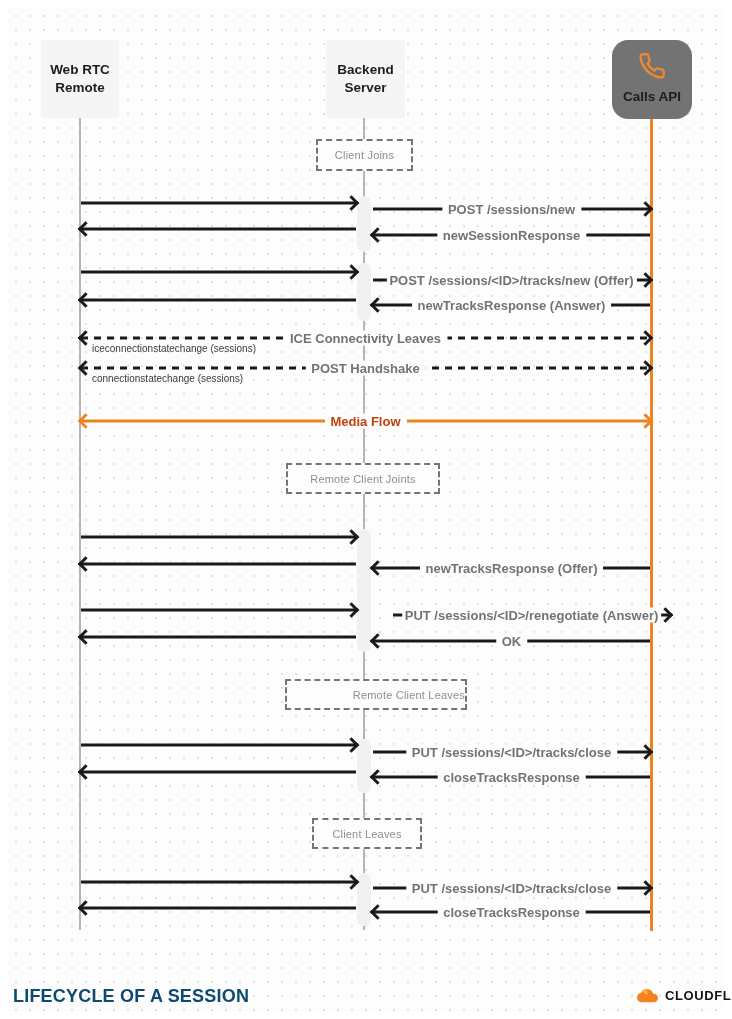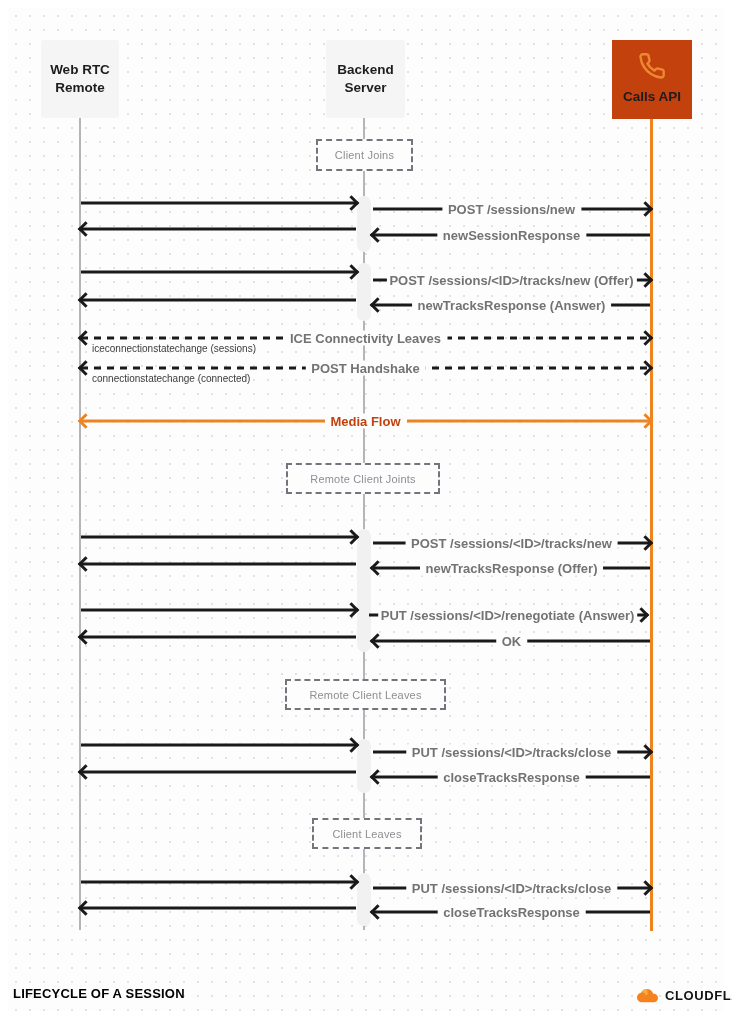"Calls API" .box.calls { background: #c2410c -> #737373; border-radius: 0 -> 16px }
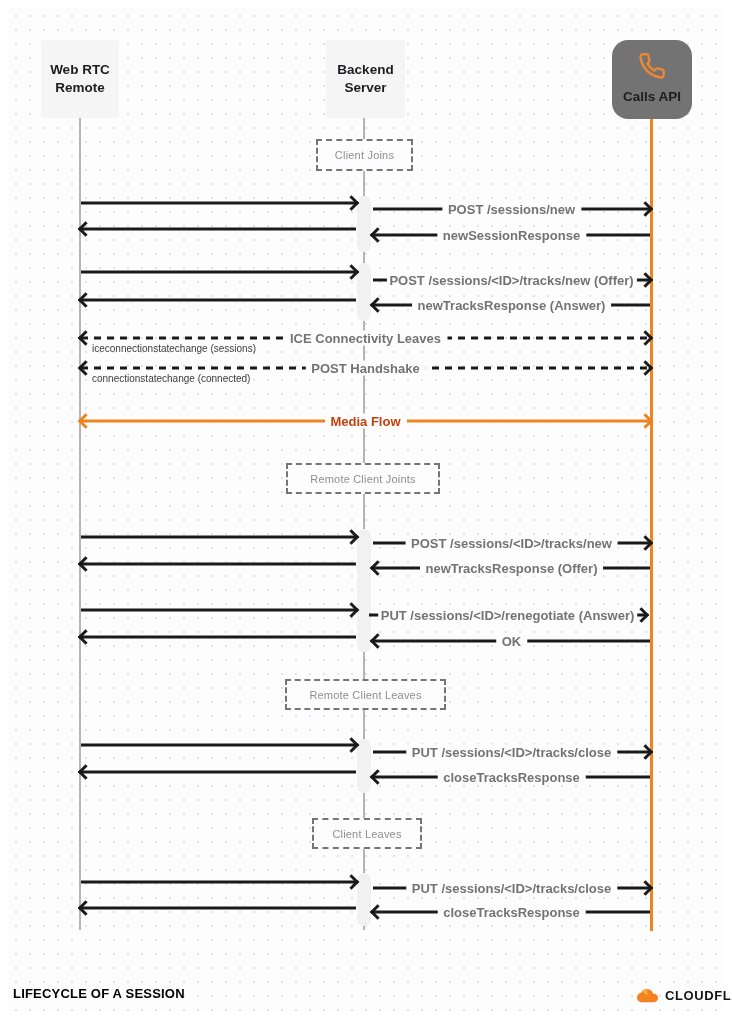"connectionstatechange (connected)" div.sub { text: connected -> sessions }
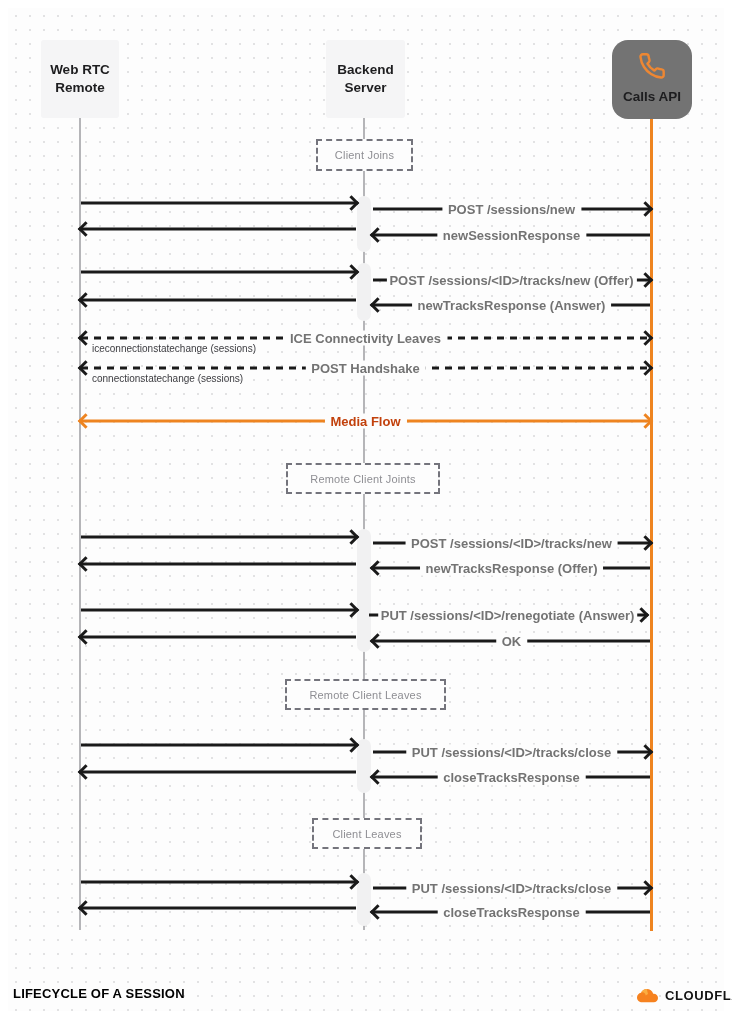"POST /sessions/<ID>/tracks/new" div.msg { html: <div> <i></i> <i></i> <span>POST /sessions/&lt;ID&gt;/tracks/new</span> </div> -> none }
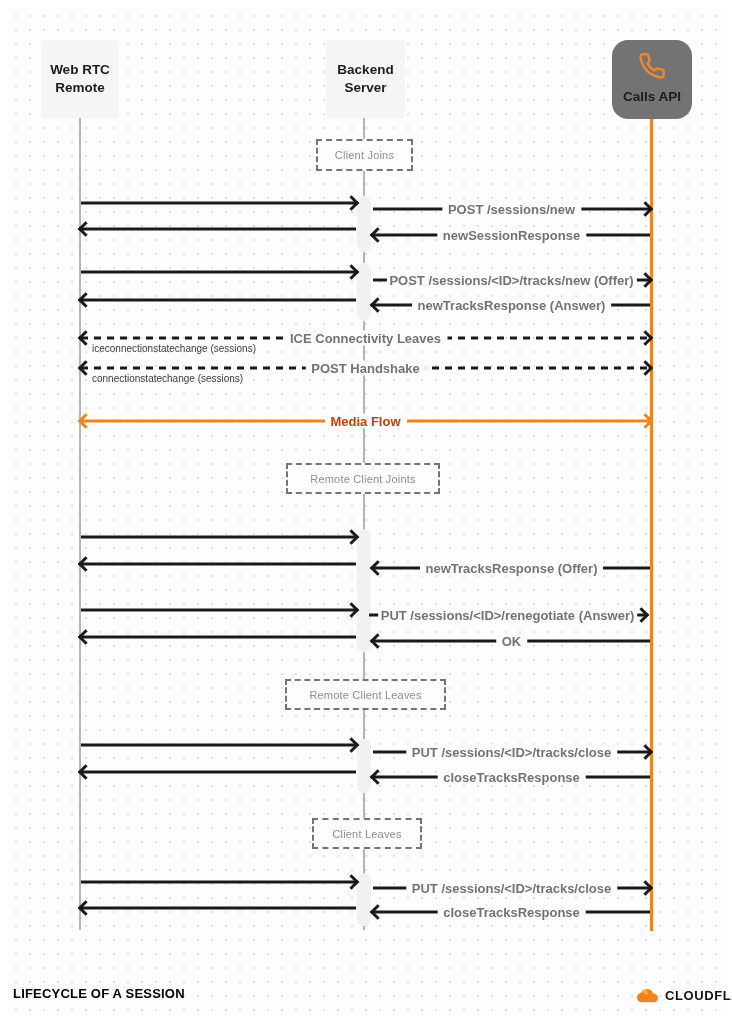"PUT /sessions/<ID>/renegotiate (Answer)" div.msg { left: 368px -> 392px }
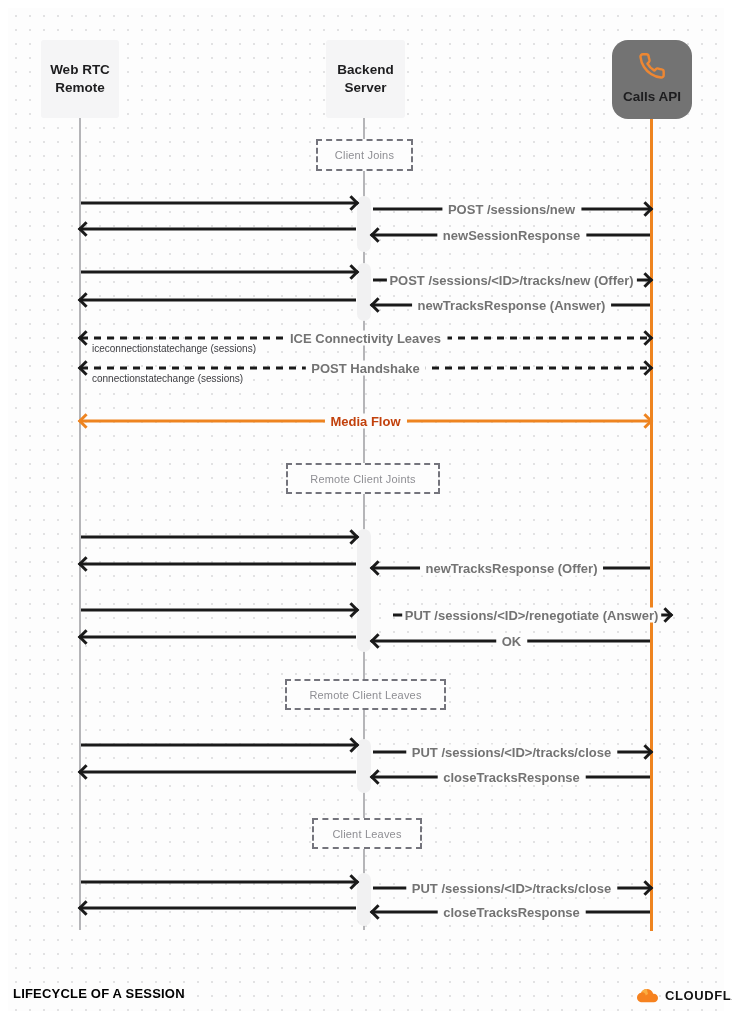"Remote Client Leaves" div.phase { justify-content: none -> flex-end; width: 161px -> 182px }
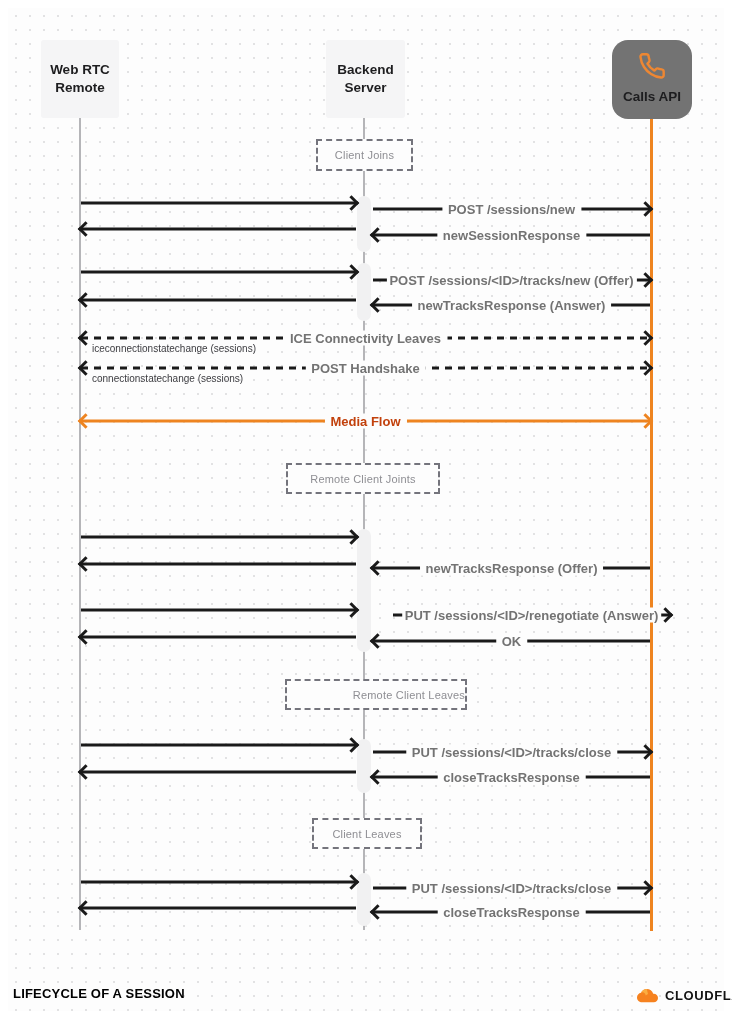"LIFECYCLE OF A SESSION" .title { color: #000000 -> #0c4a6e; font-size: 13px -> 18px }
